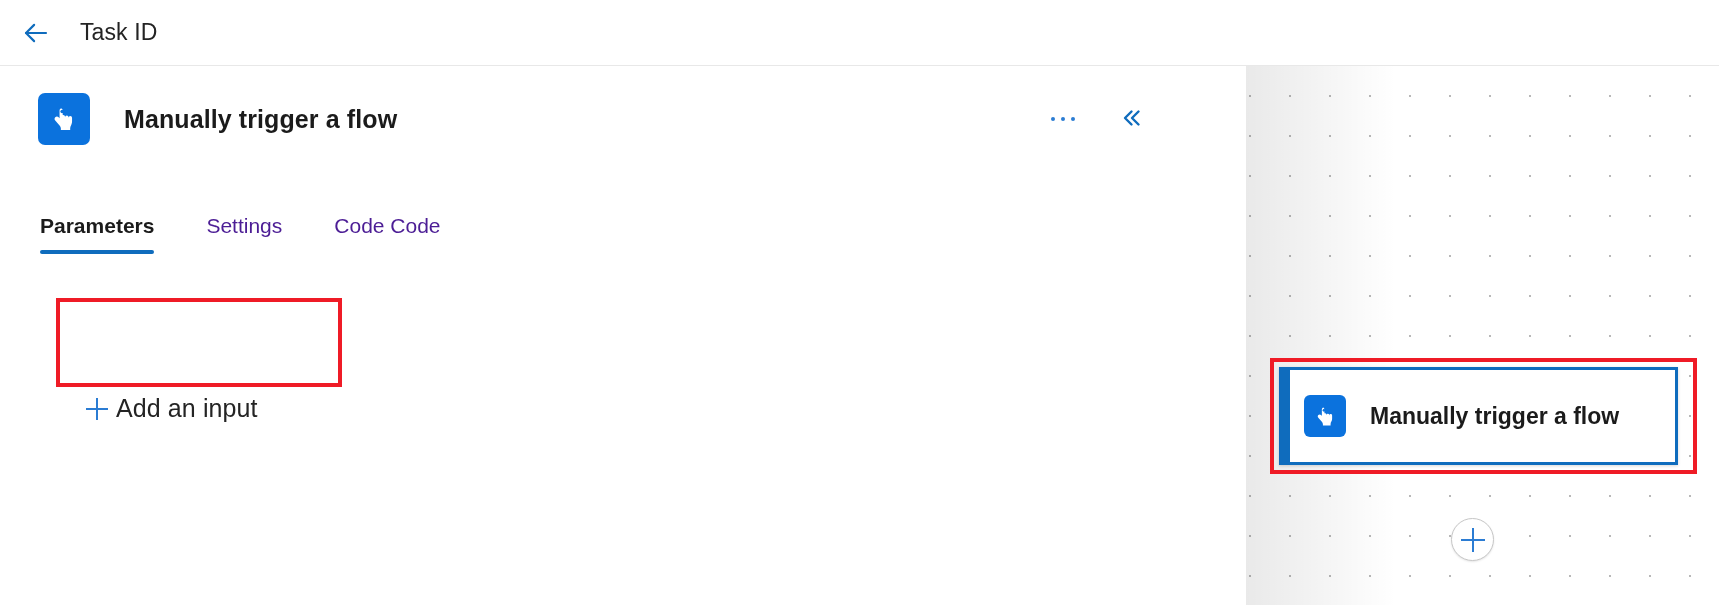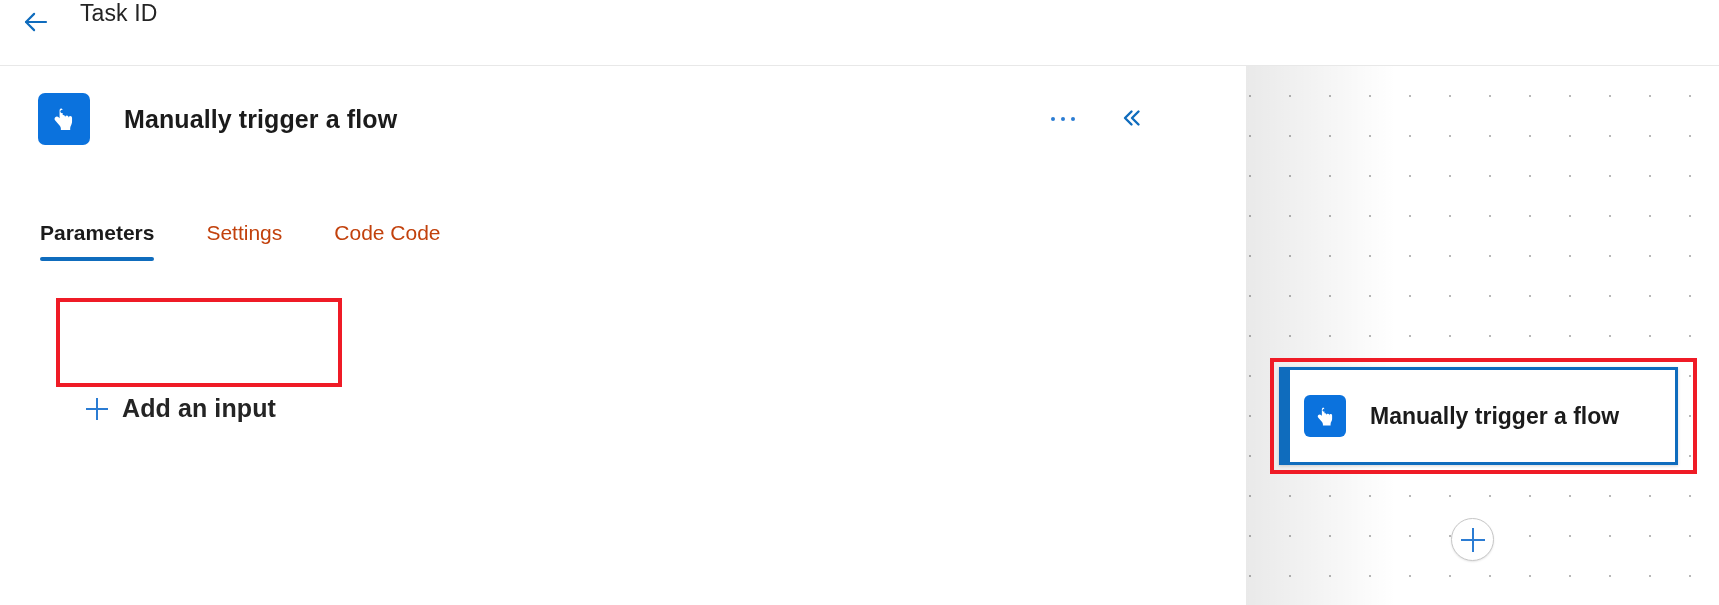"Task ID" .topbar { align-items: none -> center }
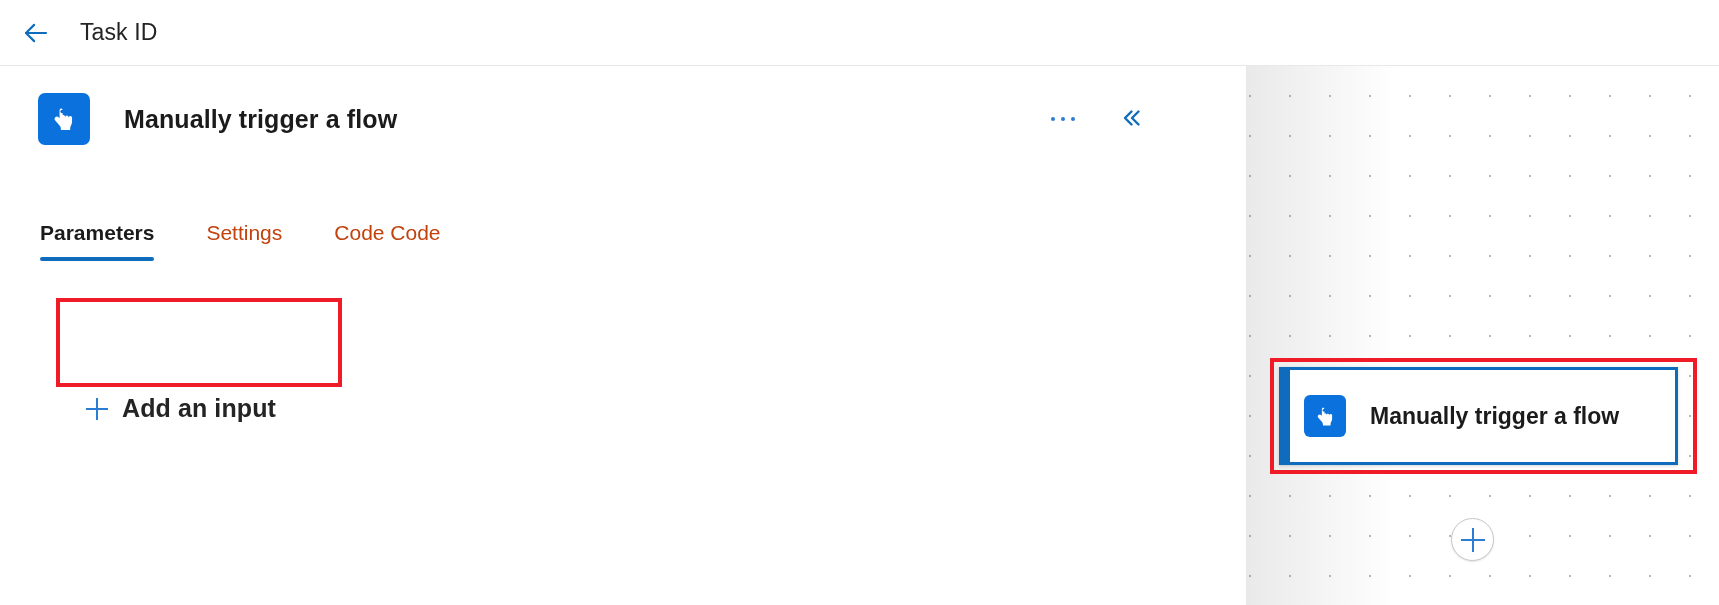"Parameters" .tab:first-child { margin-top: 7px -> none }
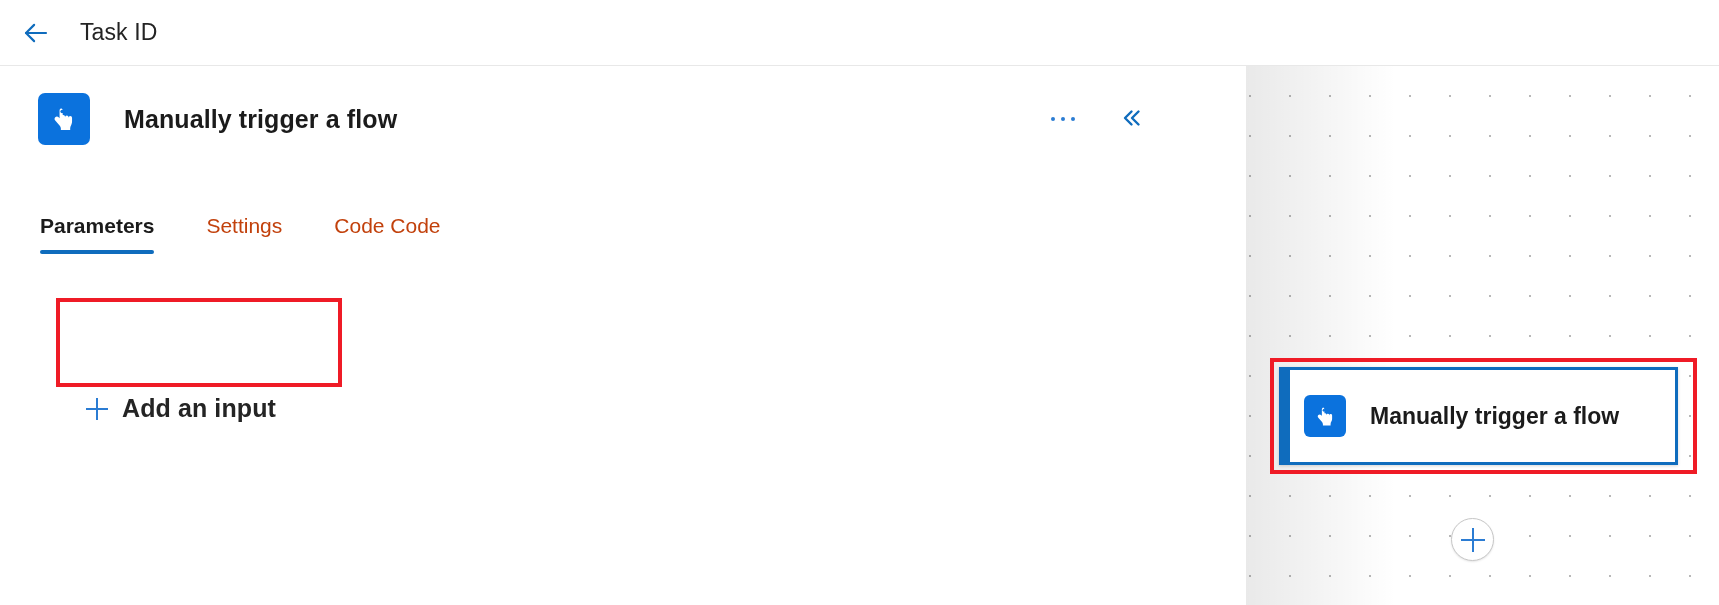"Settings" .tab { color: #c2410c -> #4c1d95 }
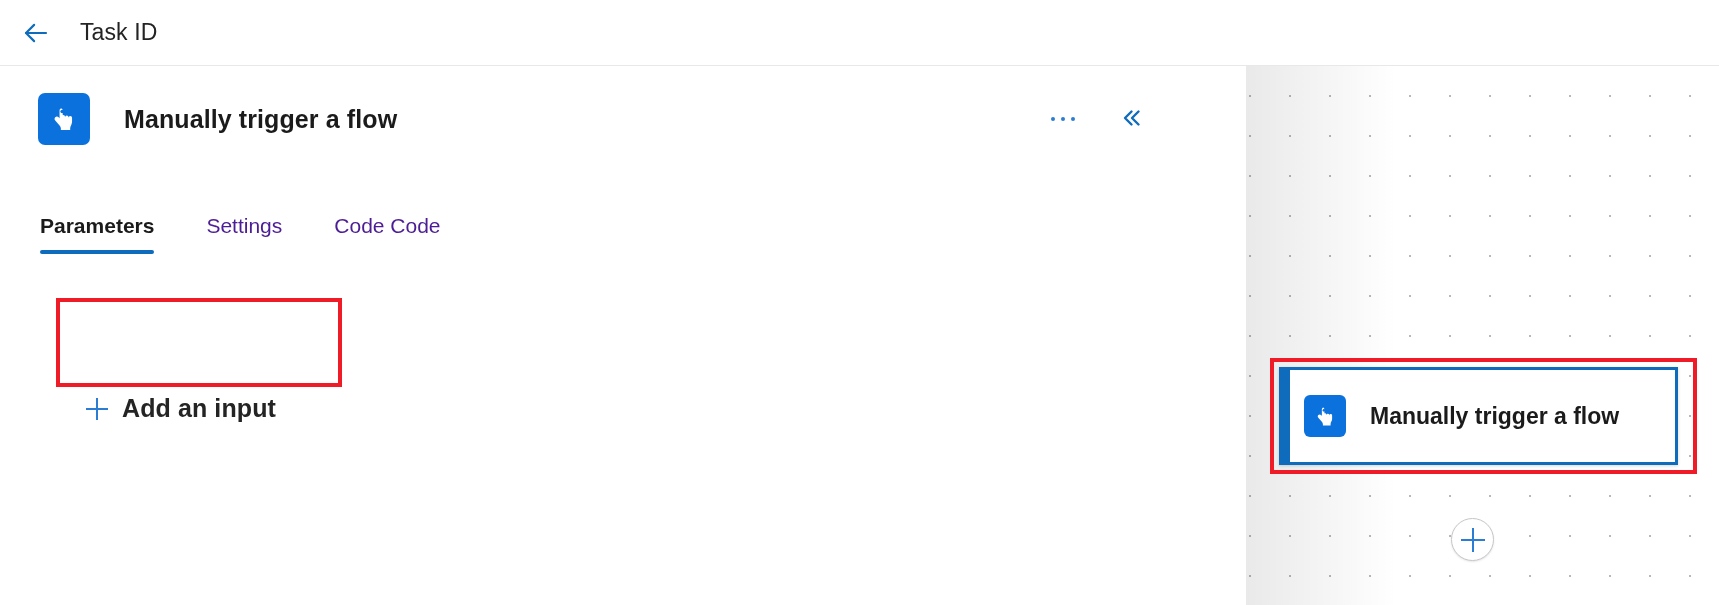"Add an input" .add-input-btn { font-weight: bold -> none; gap: 14px -> 8px }
